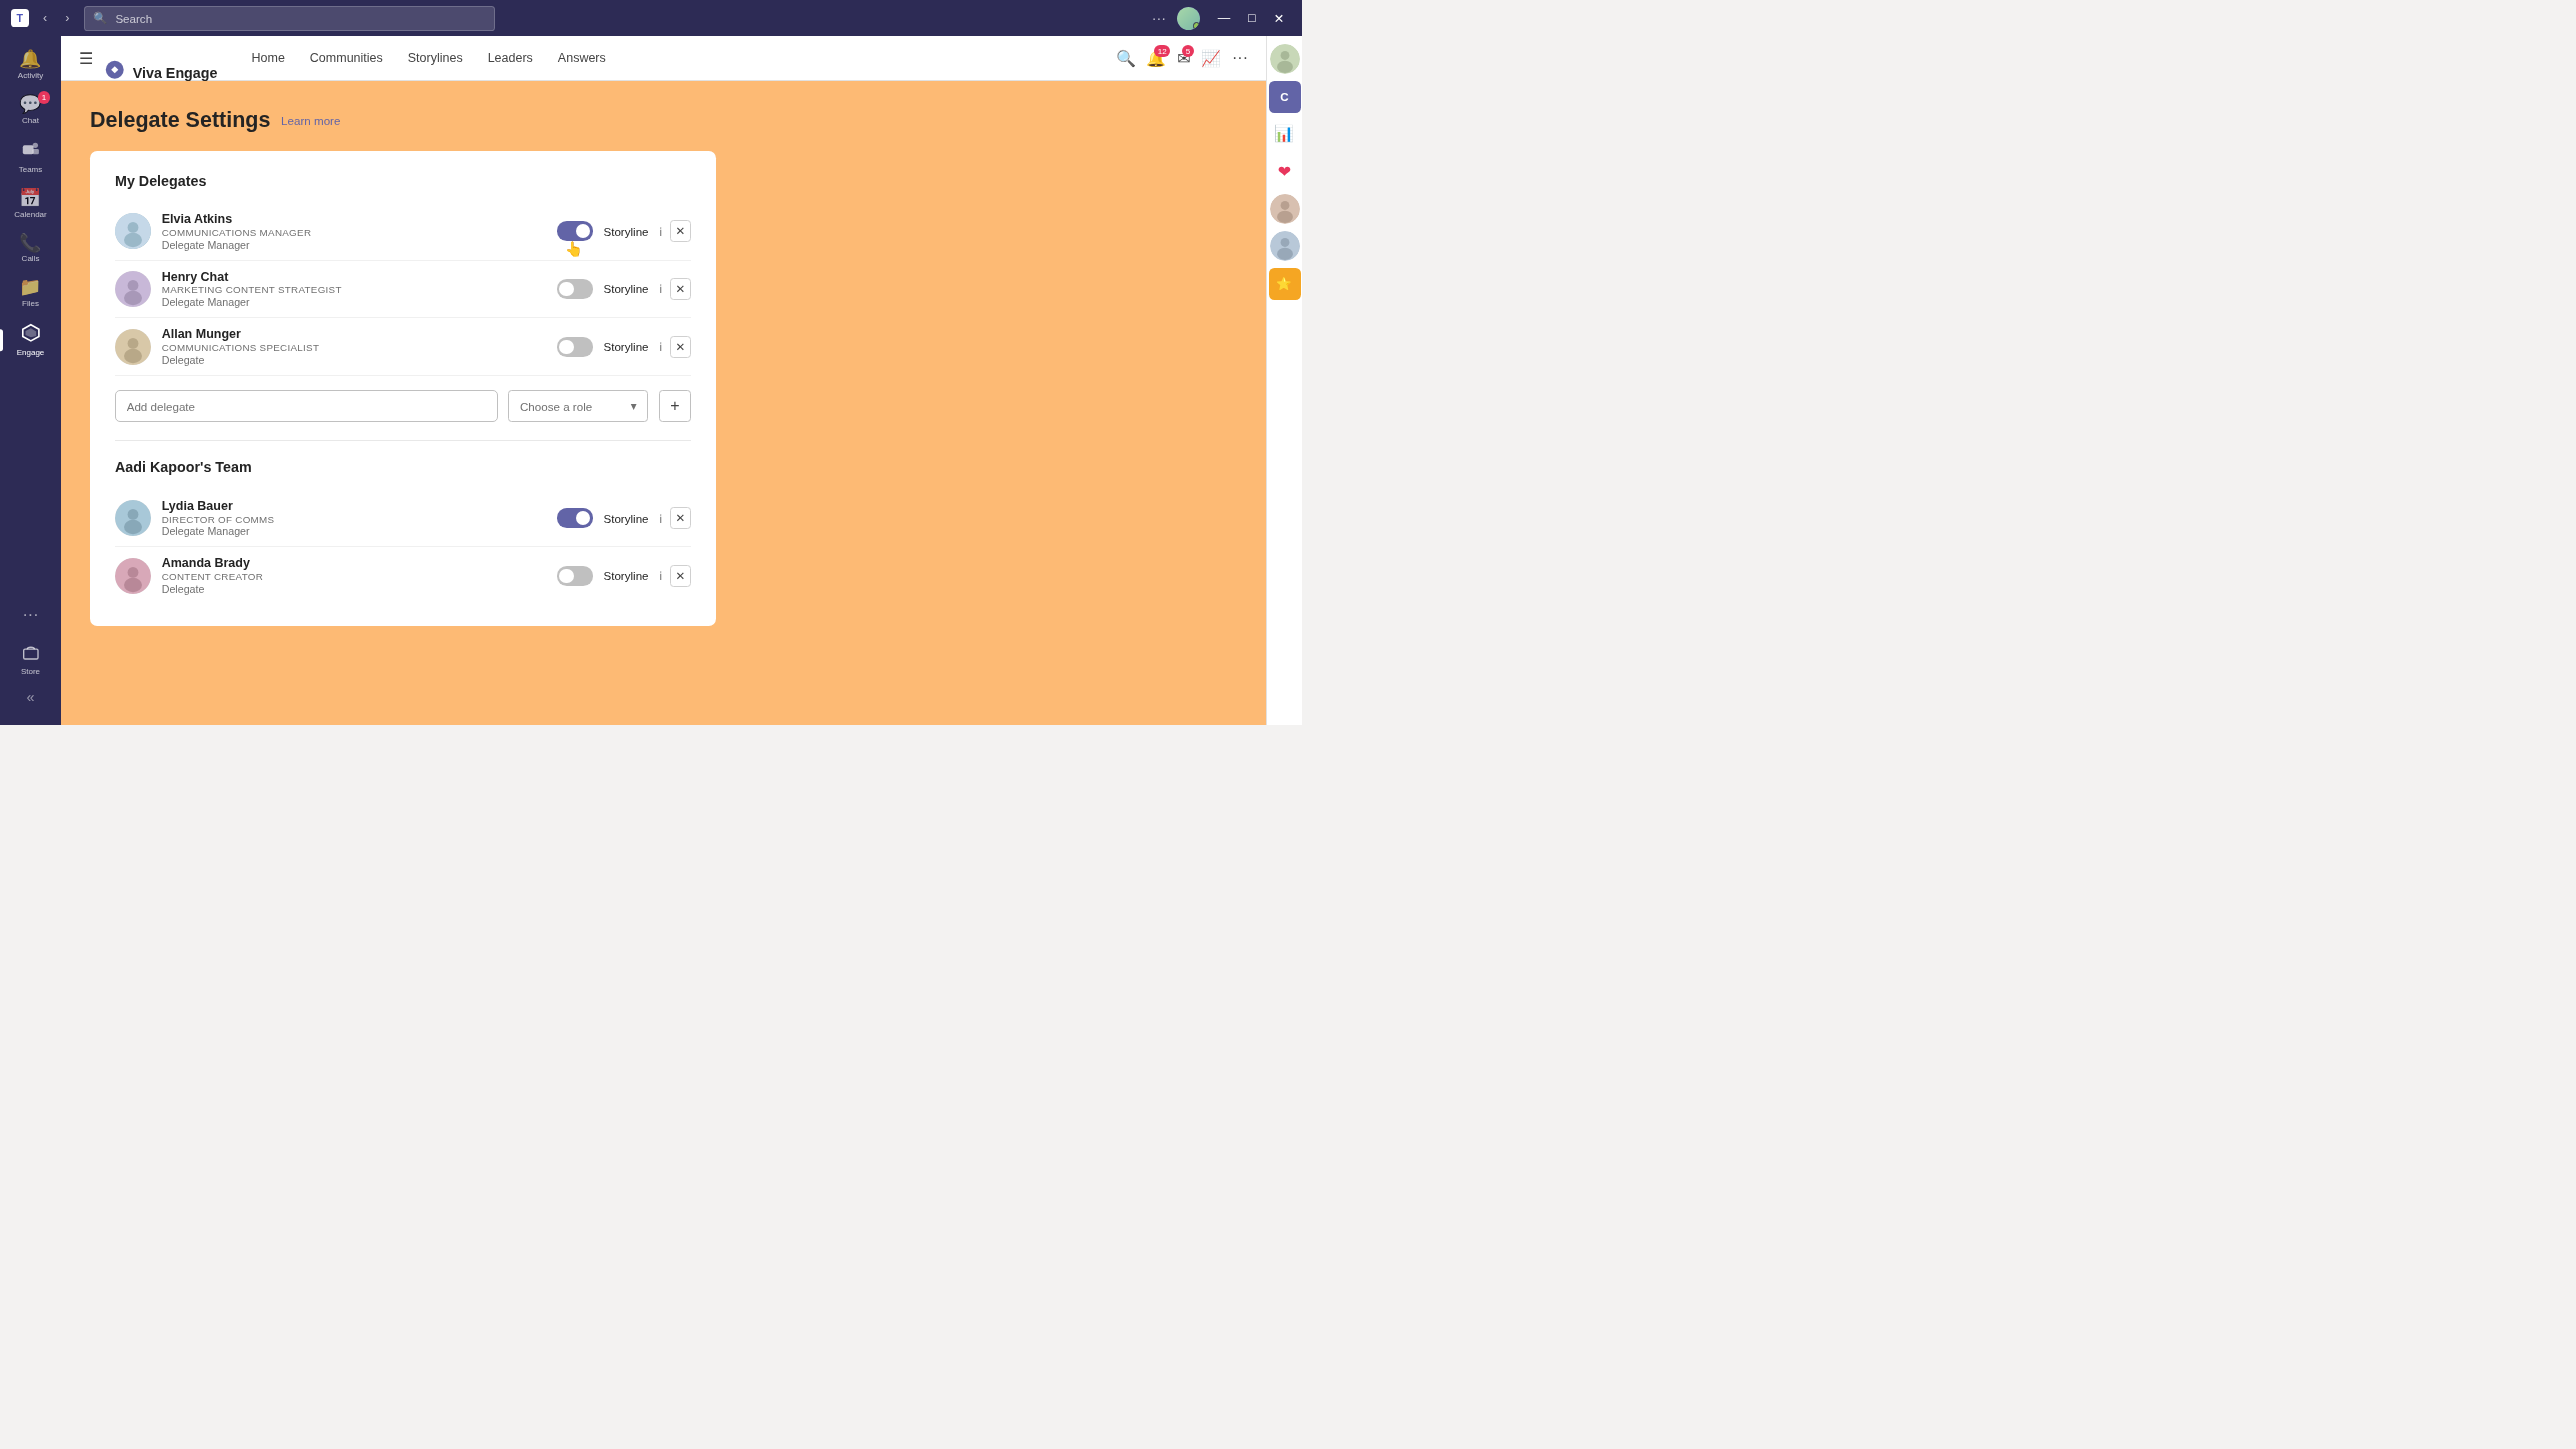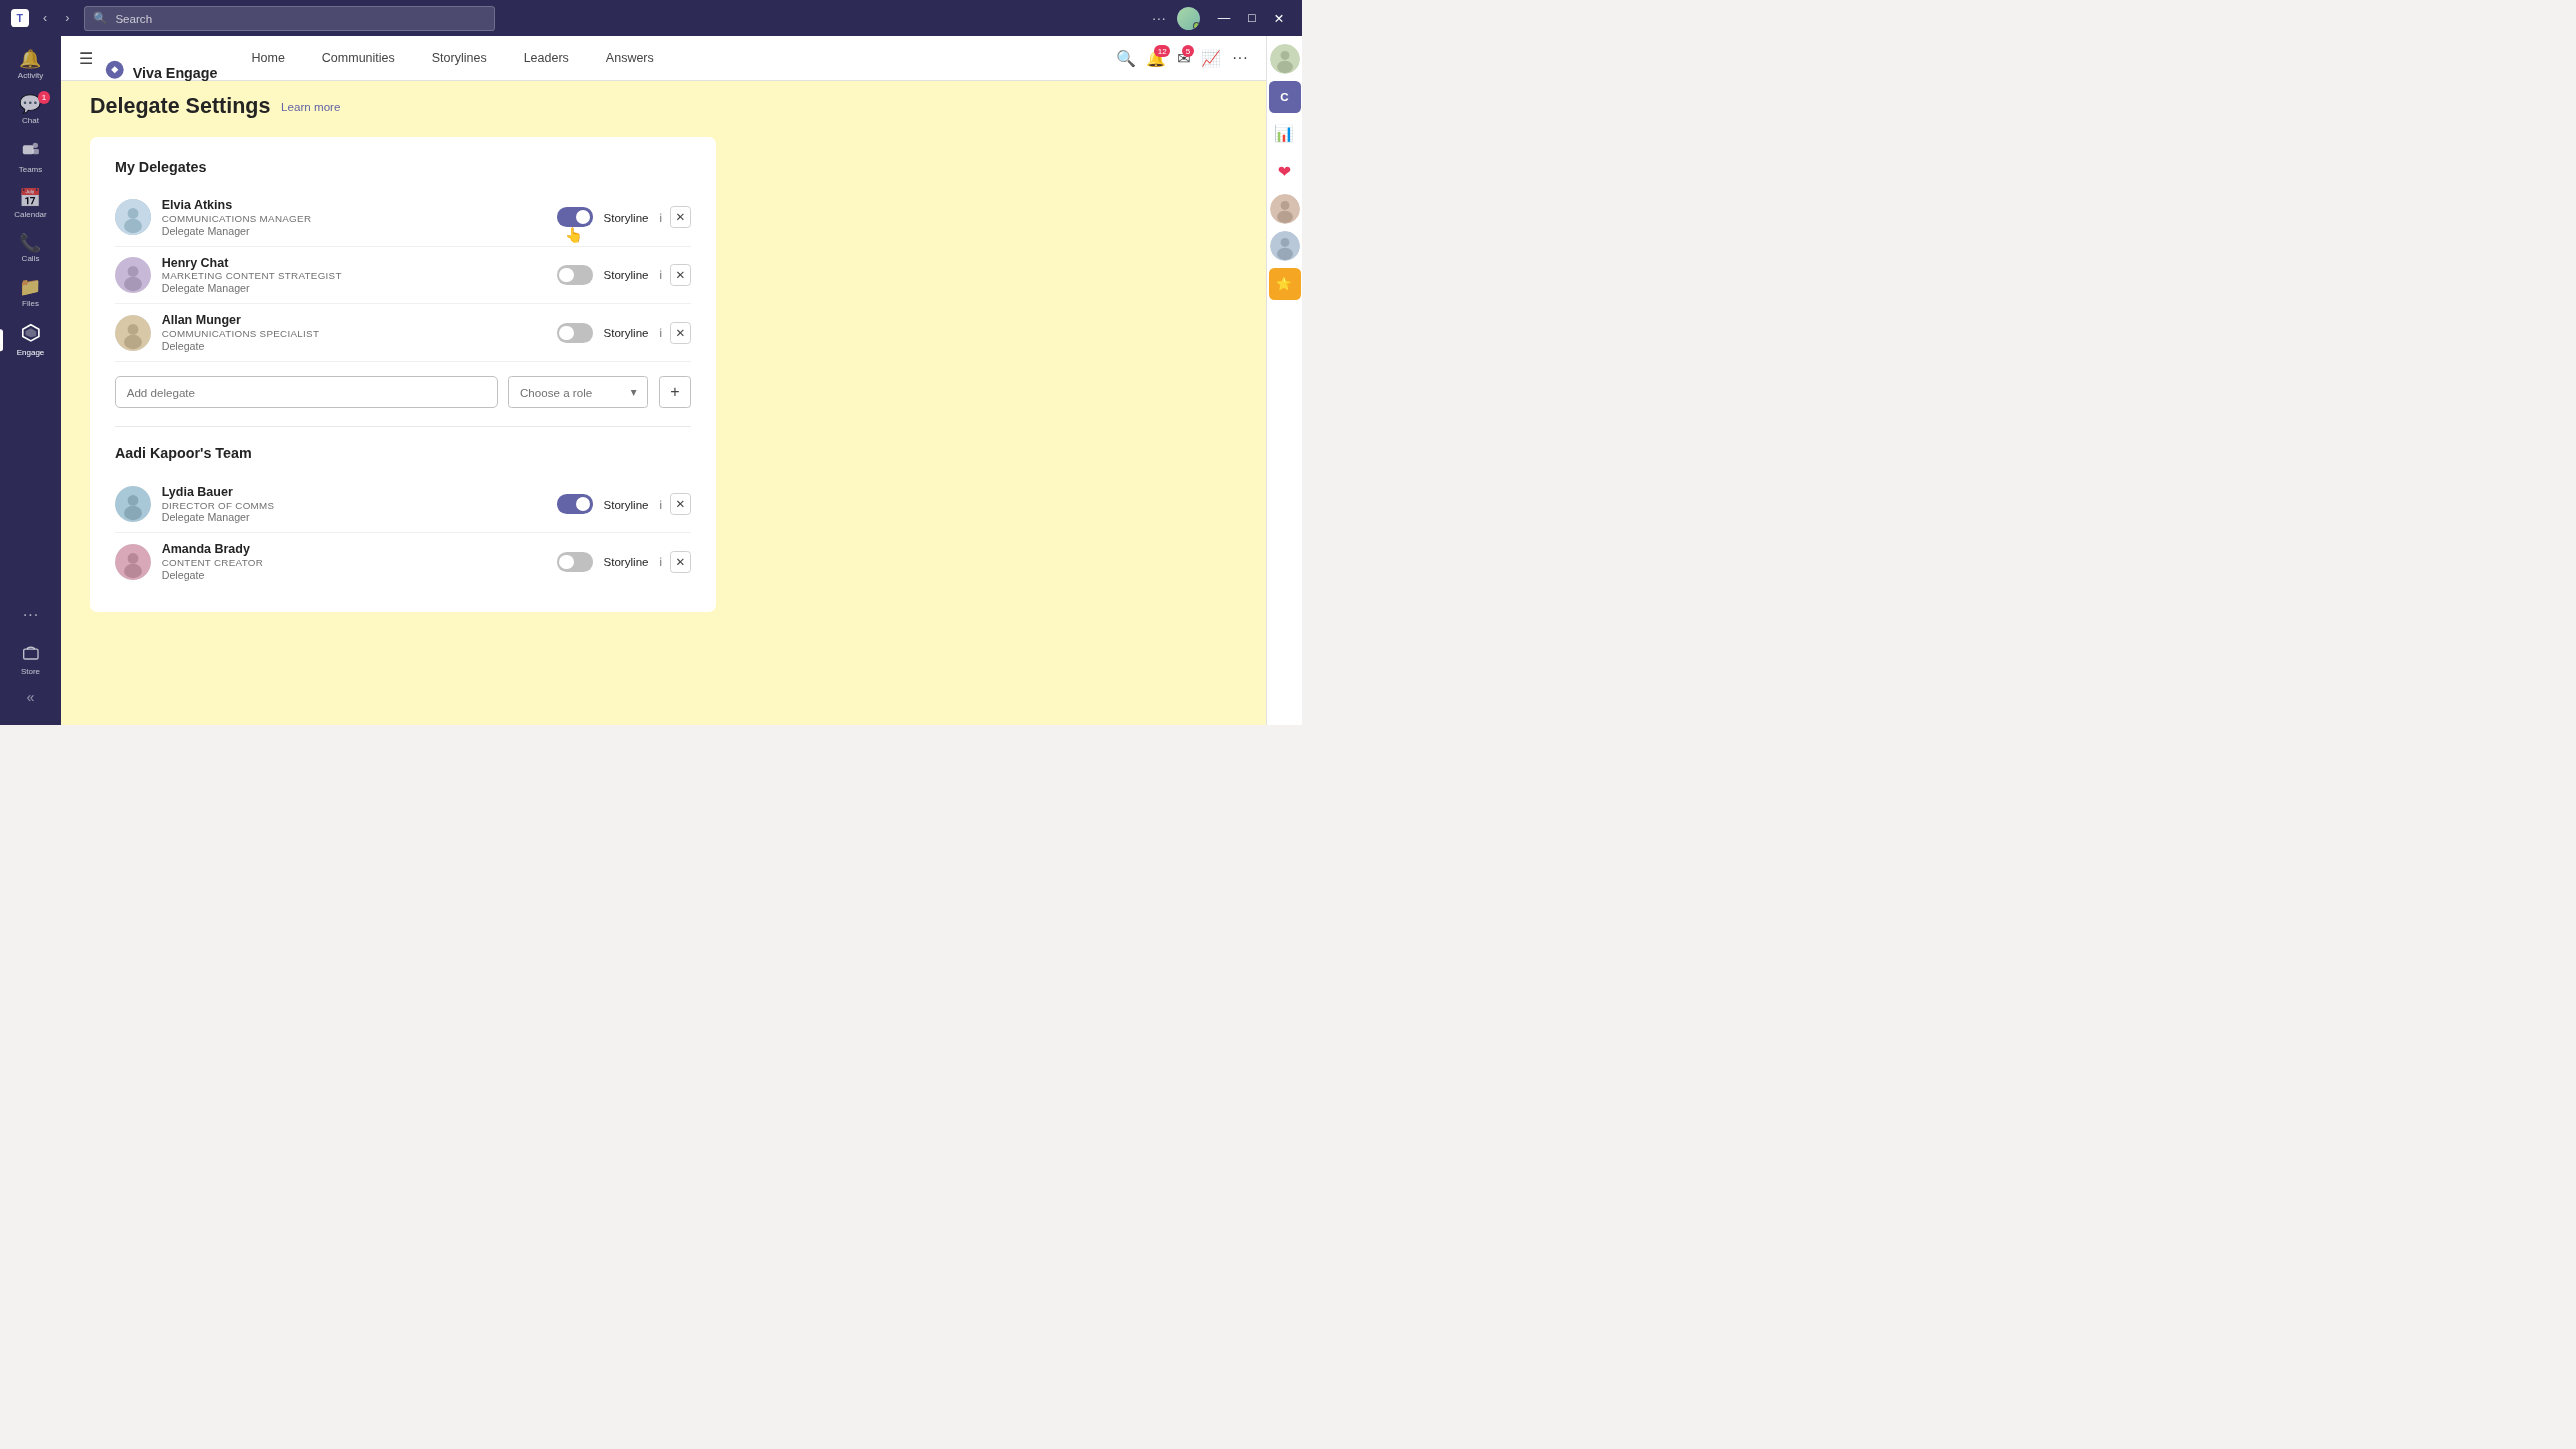"Home" .topnav-links { gap: 12px -> 0 }
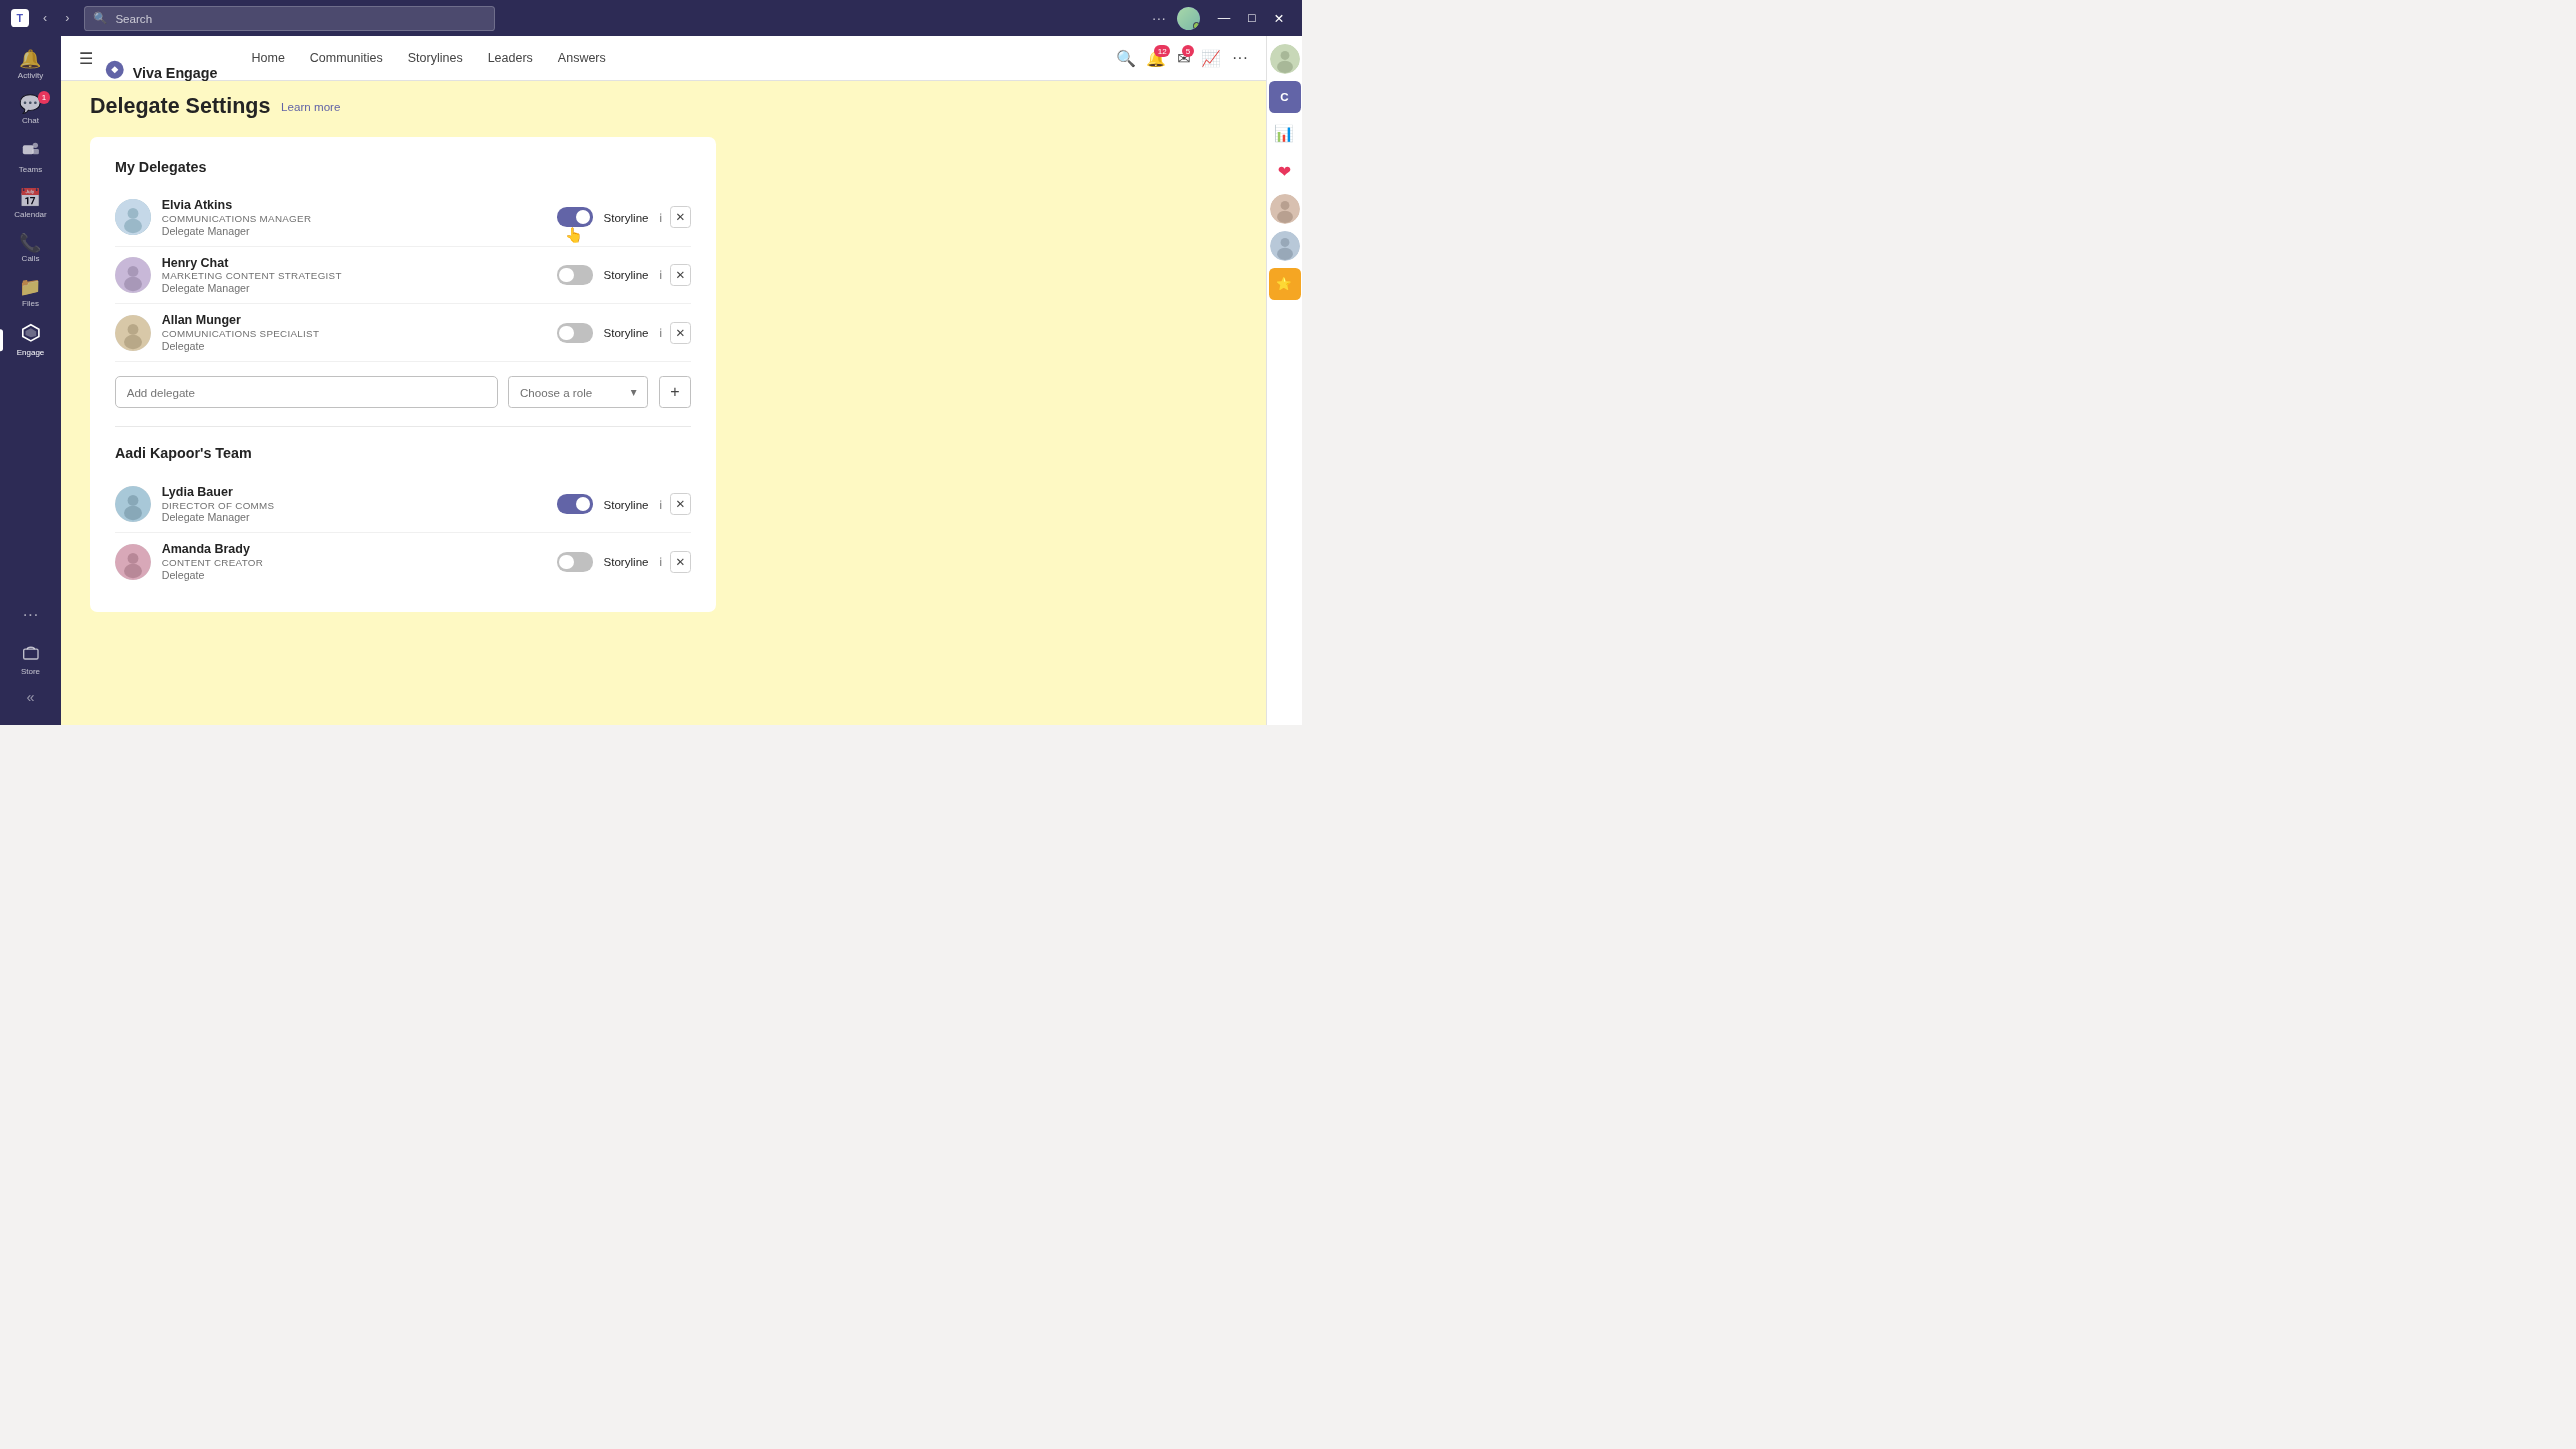"Delegate Settings" .main-content { background: #fef9c3 -> #fdba74; padding: 13px 29px -> 27px 29px }
